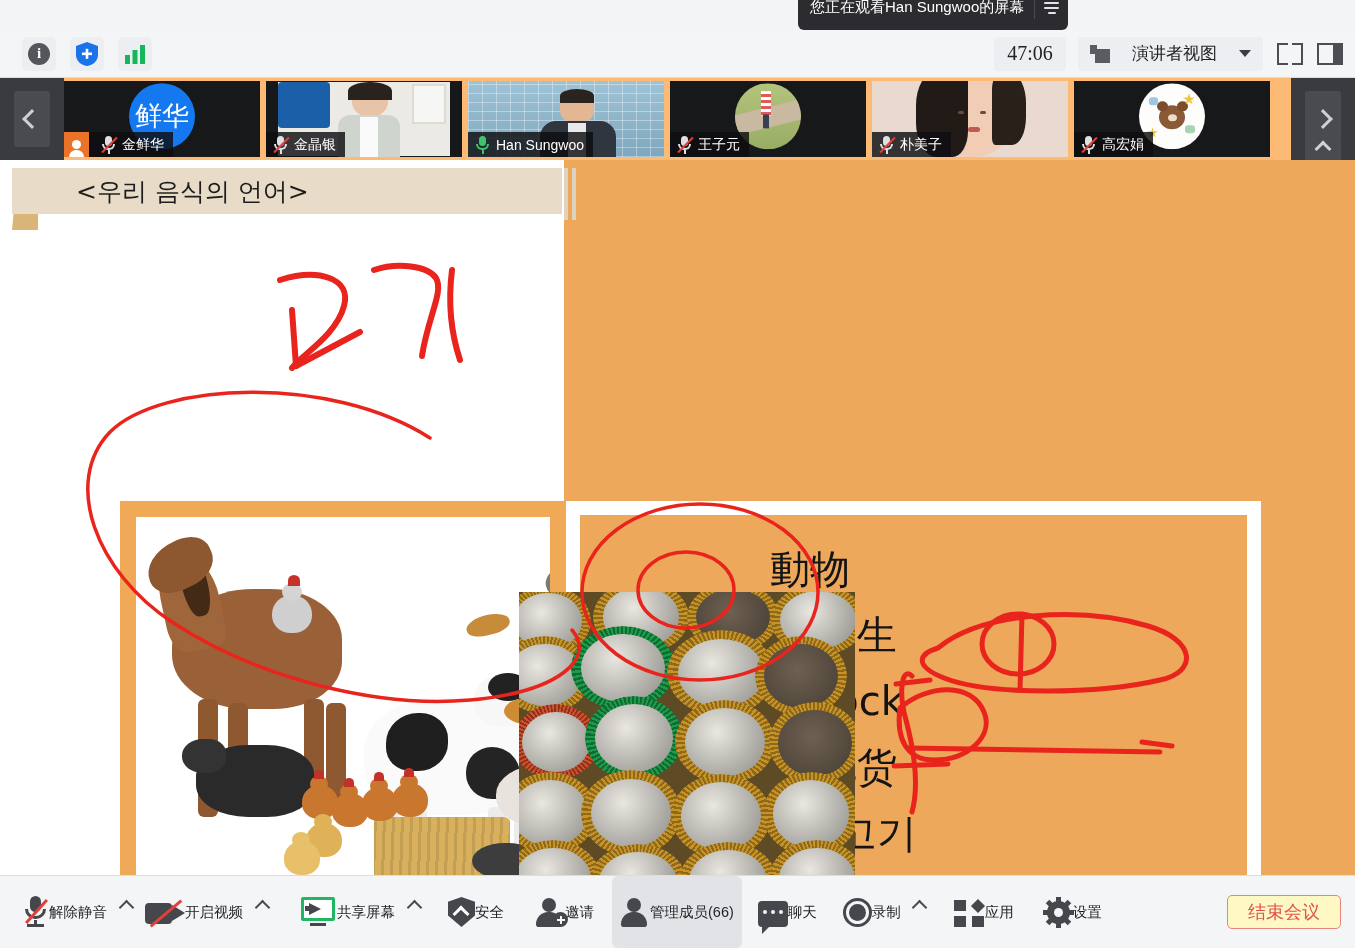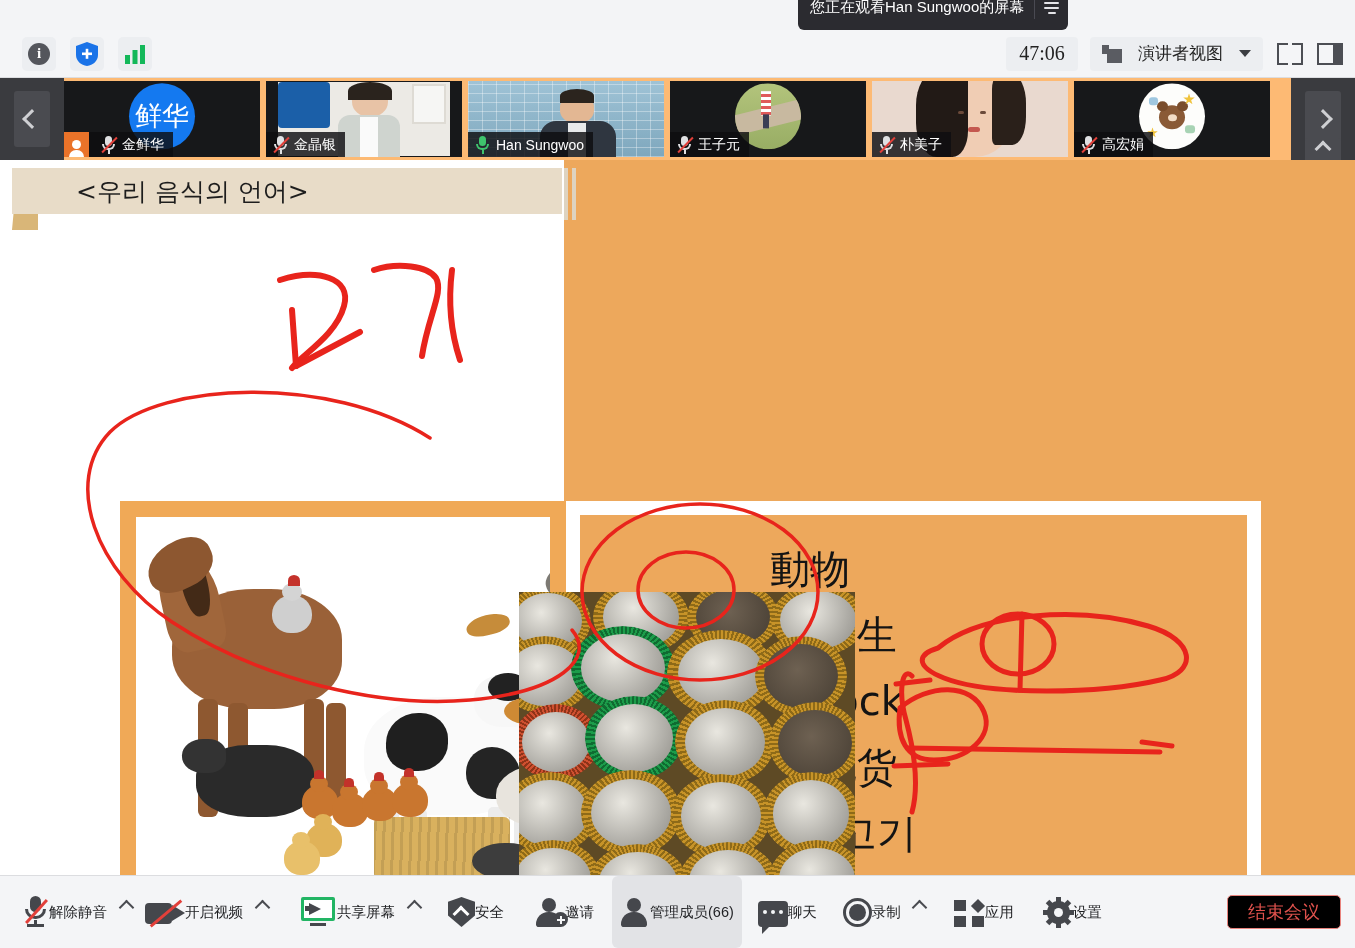"演讲者视图" .view-chip { gap: 16px -> 22px }
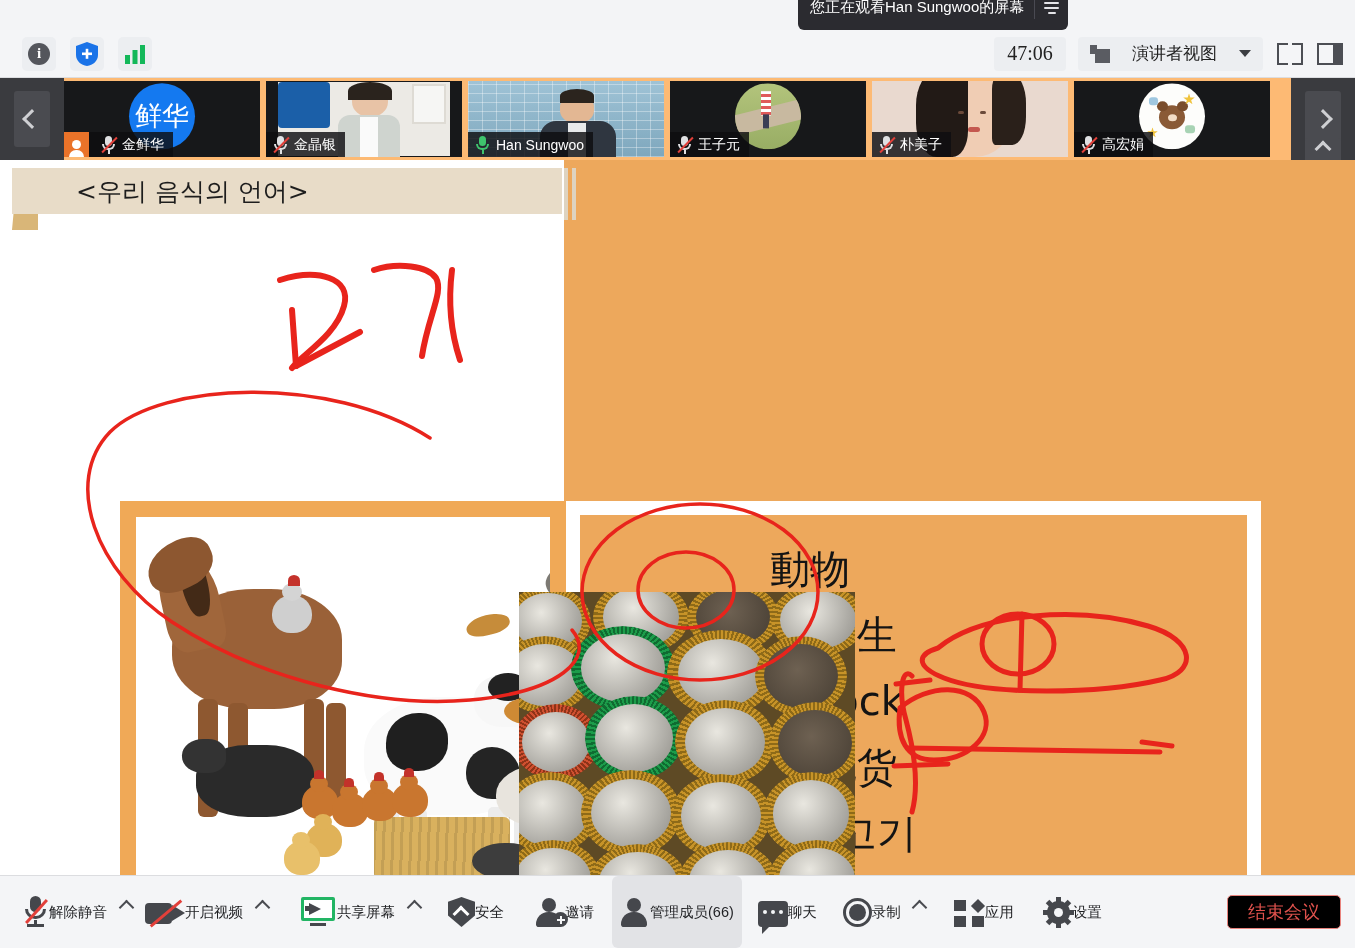"结束会议" .end-btn { background: #000000 -> #fef9c3 }
